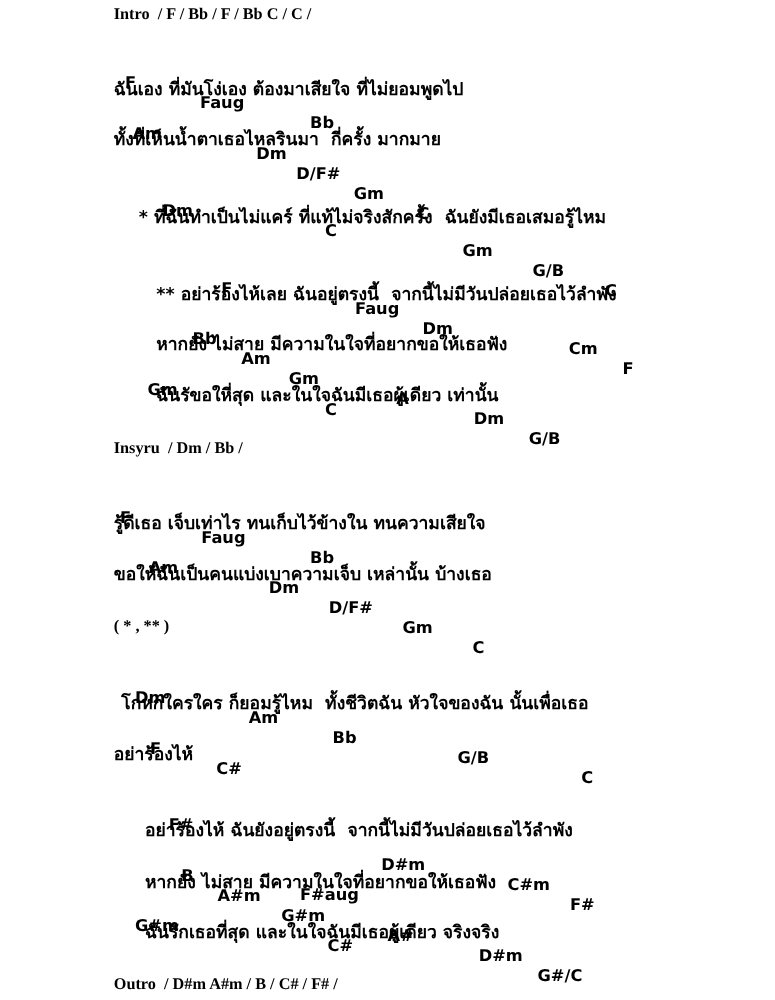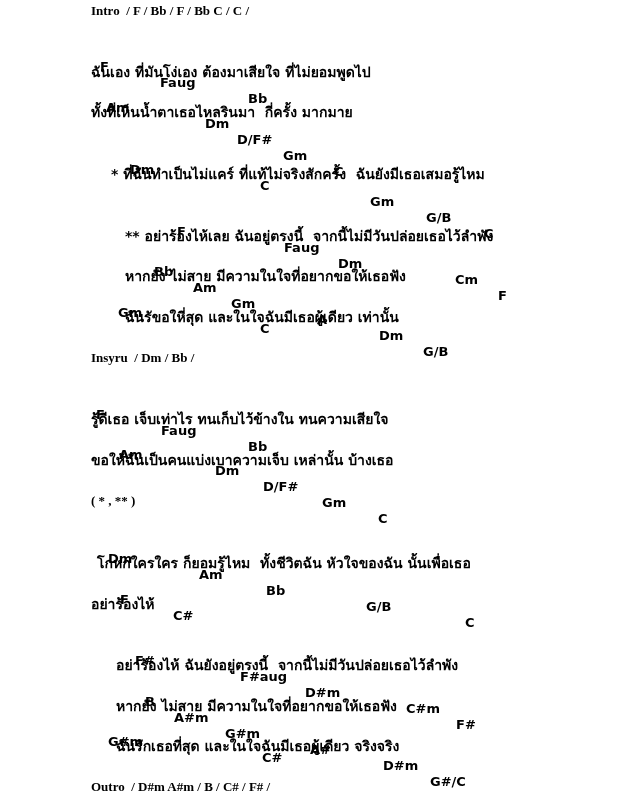"F#aug" span.chord { margin-top: none -> 40px }
